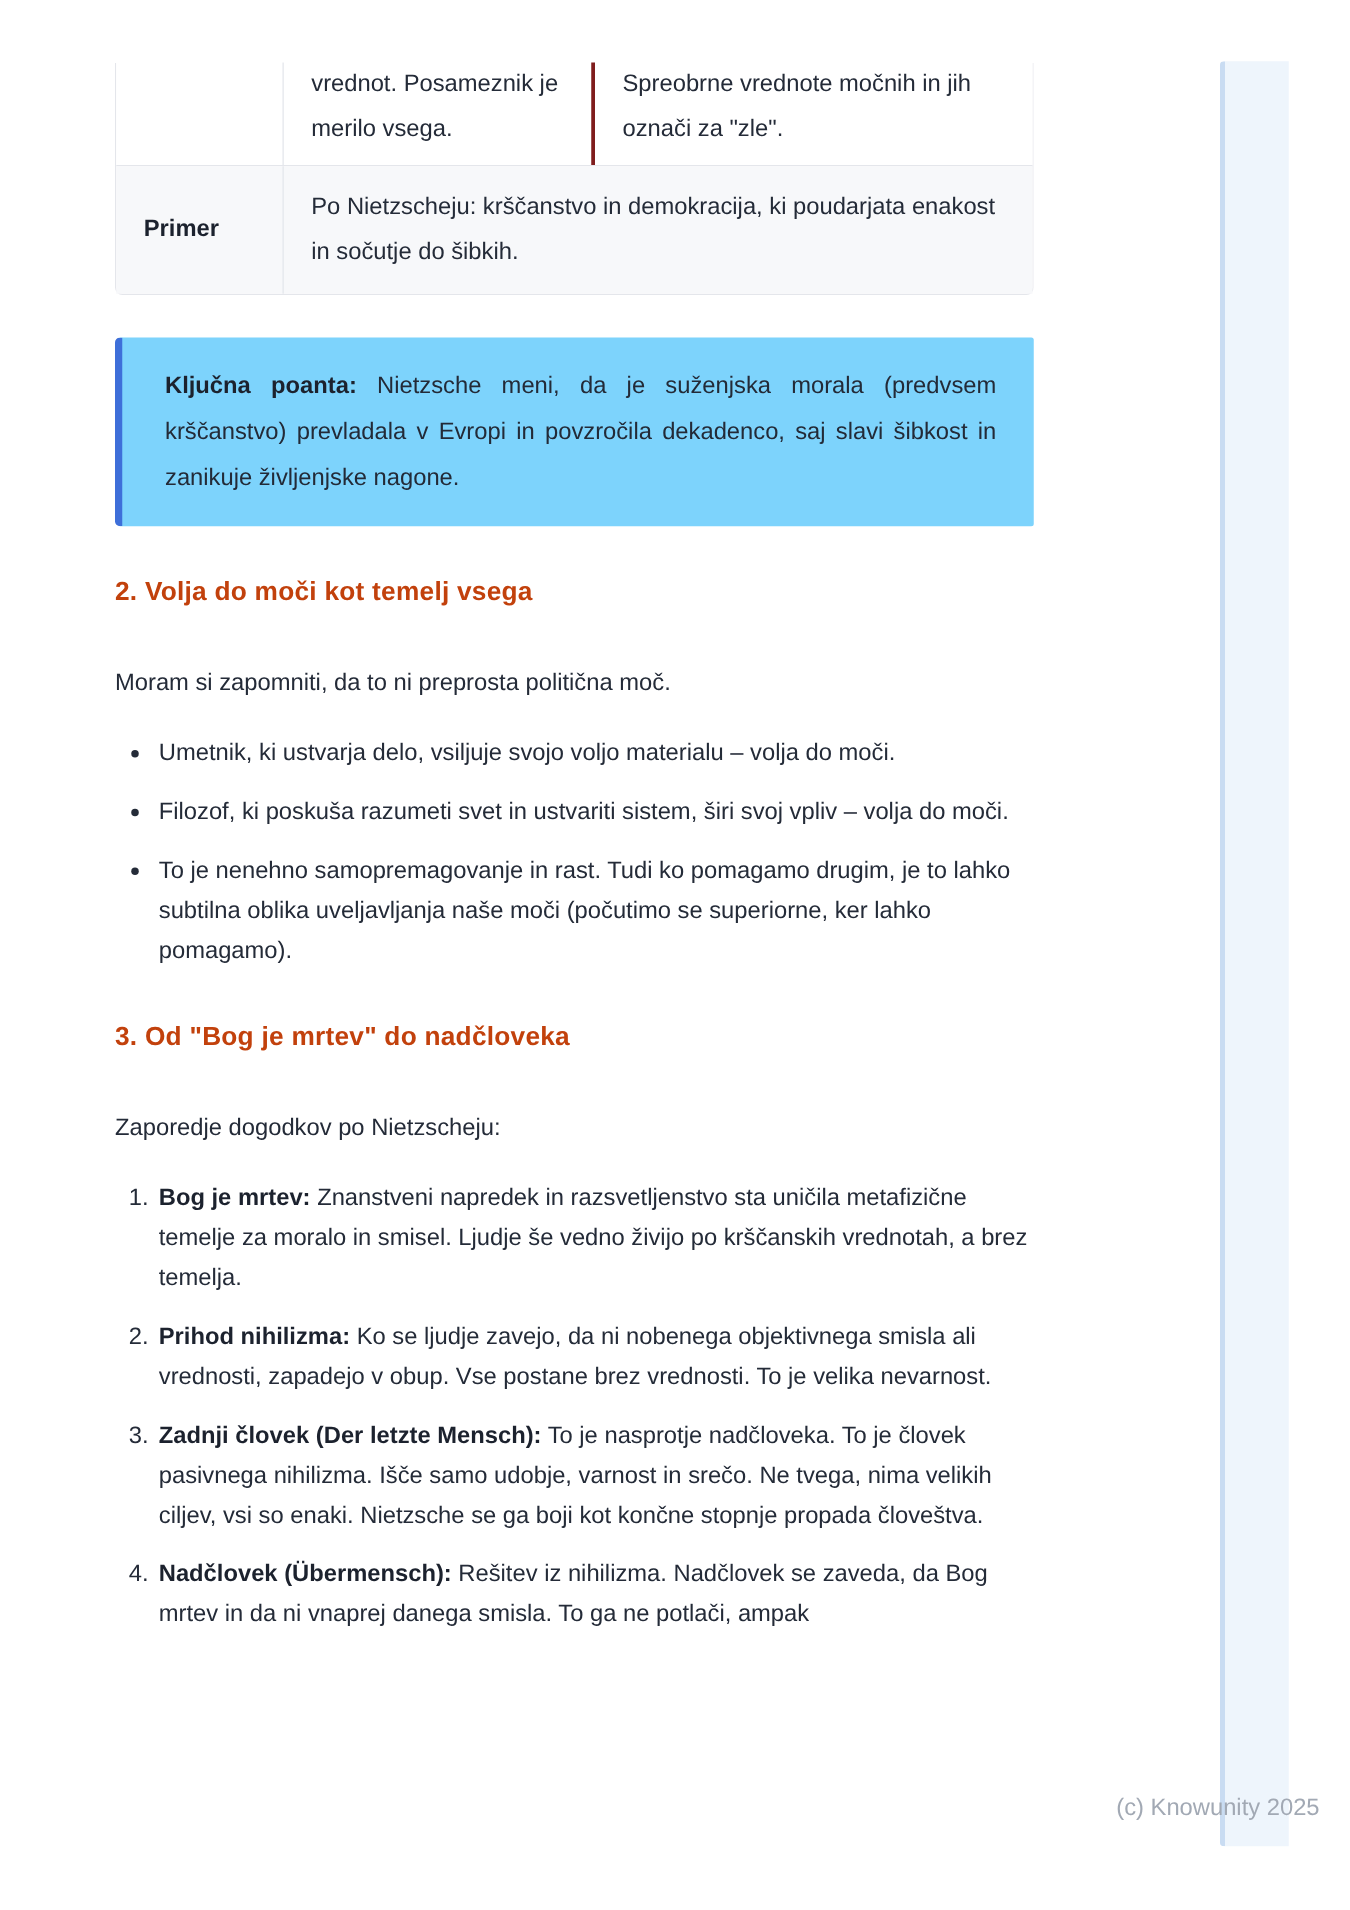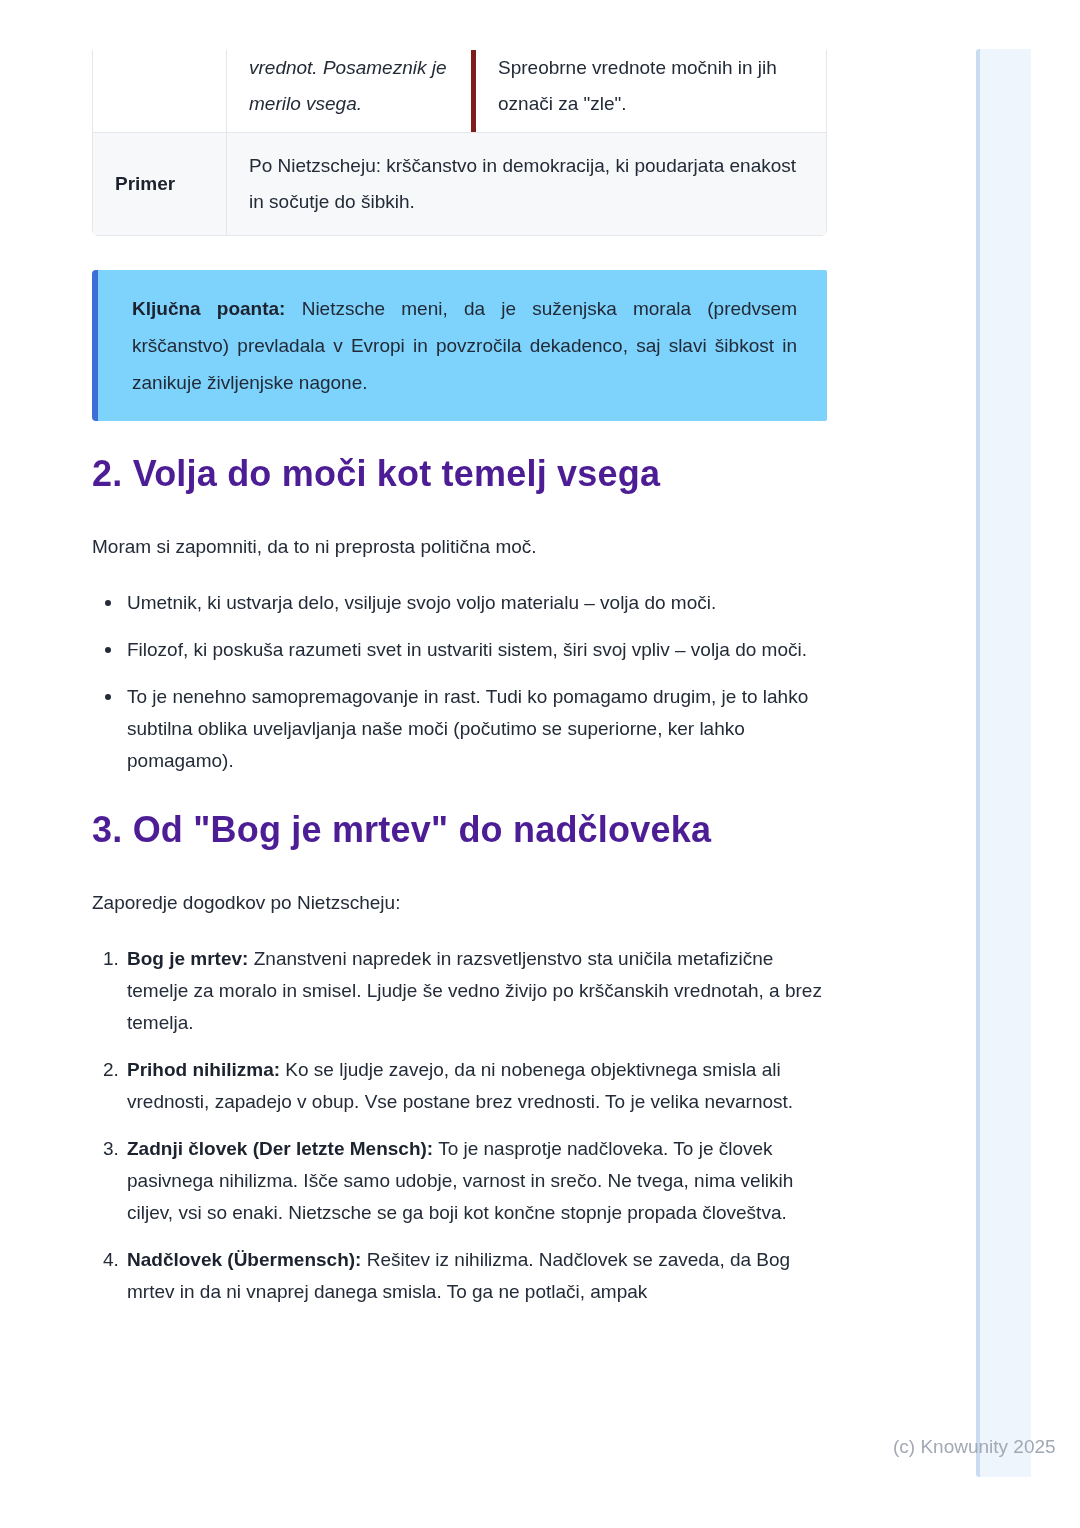"vrednot. Posameznik je merilo vsega." .tc2 { border-right: 5px solid #7f1d1d -> 3px solid #7f1d1d; font-style: italic -> none }
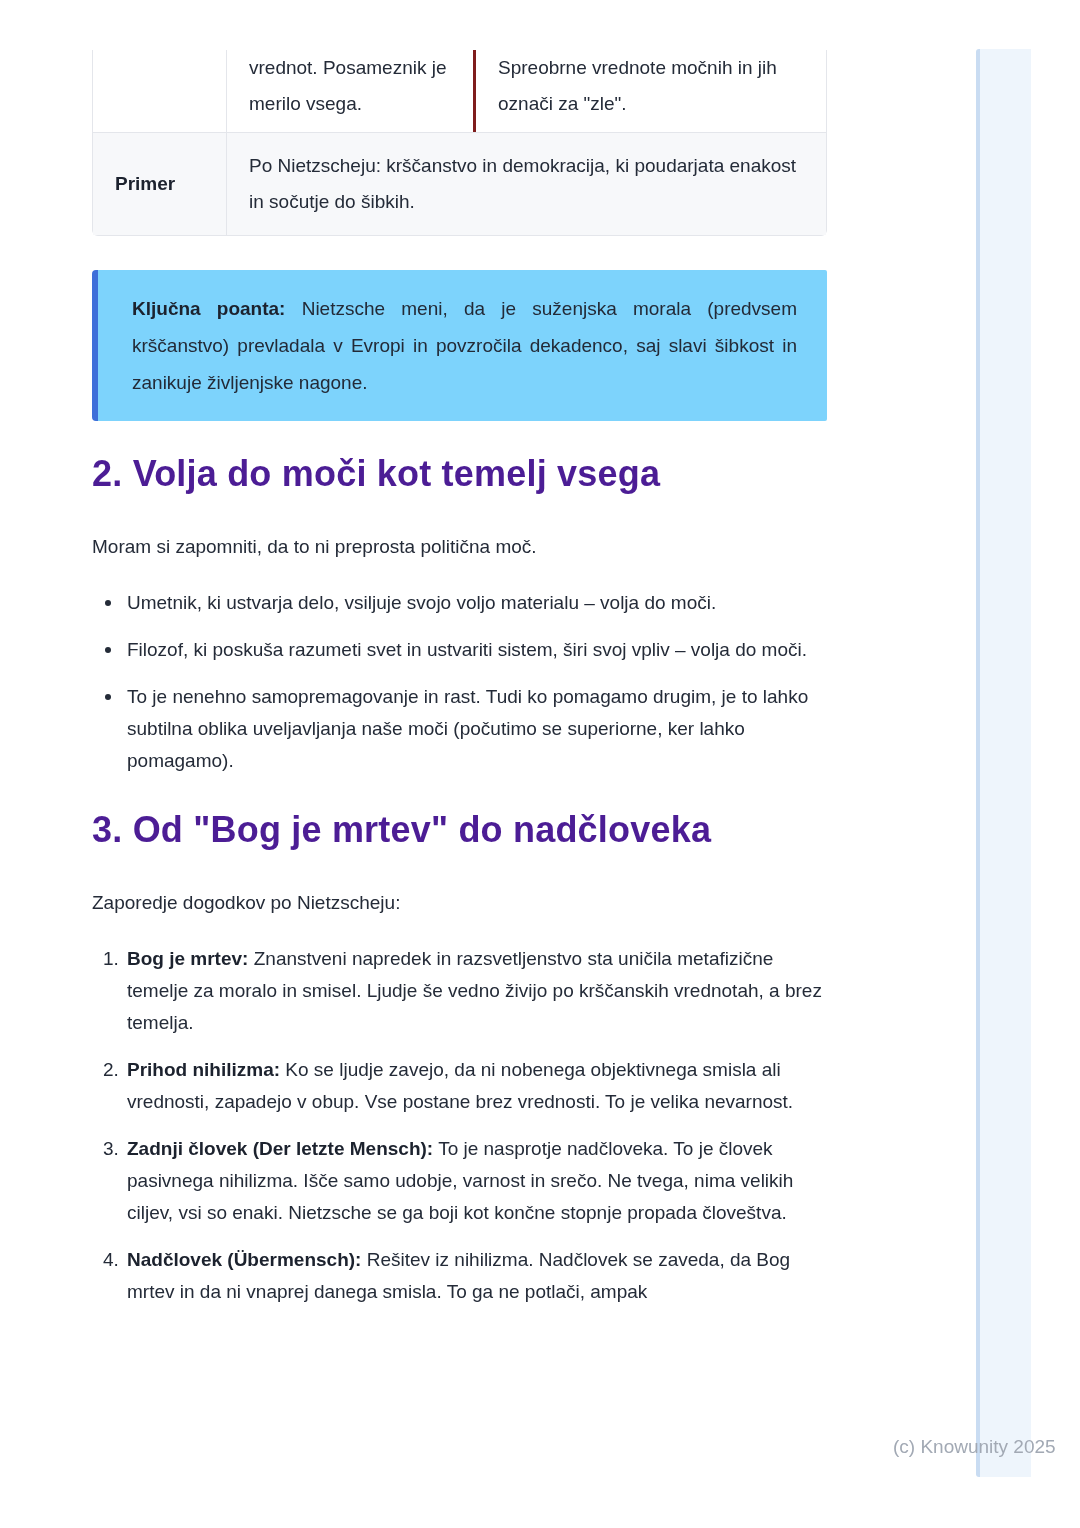"2. Volja do moči kot" h2.sec { color: #4c1d95 -> #c2410c; font-size: 36px -> 21px }
